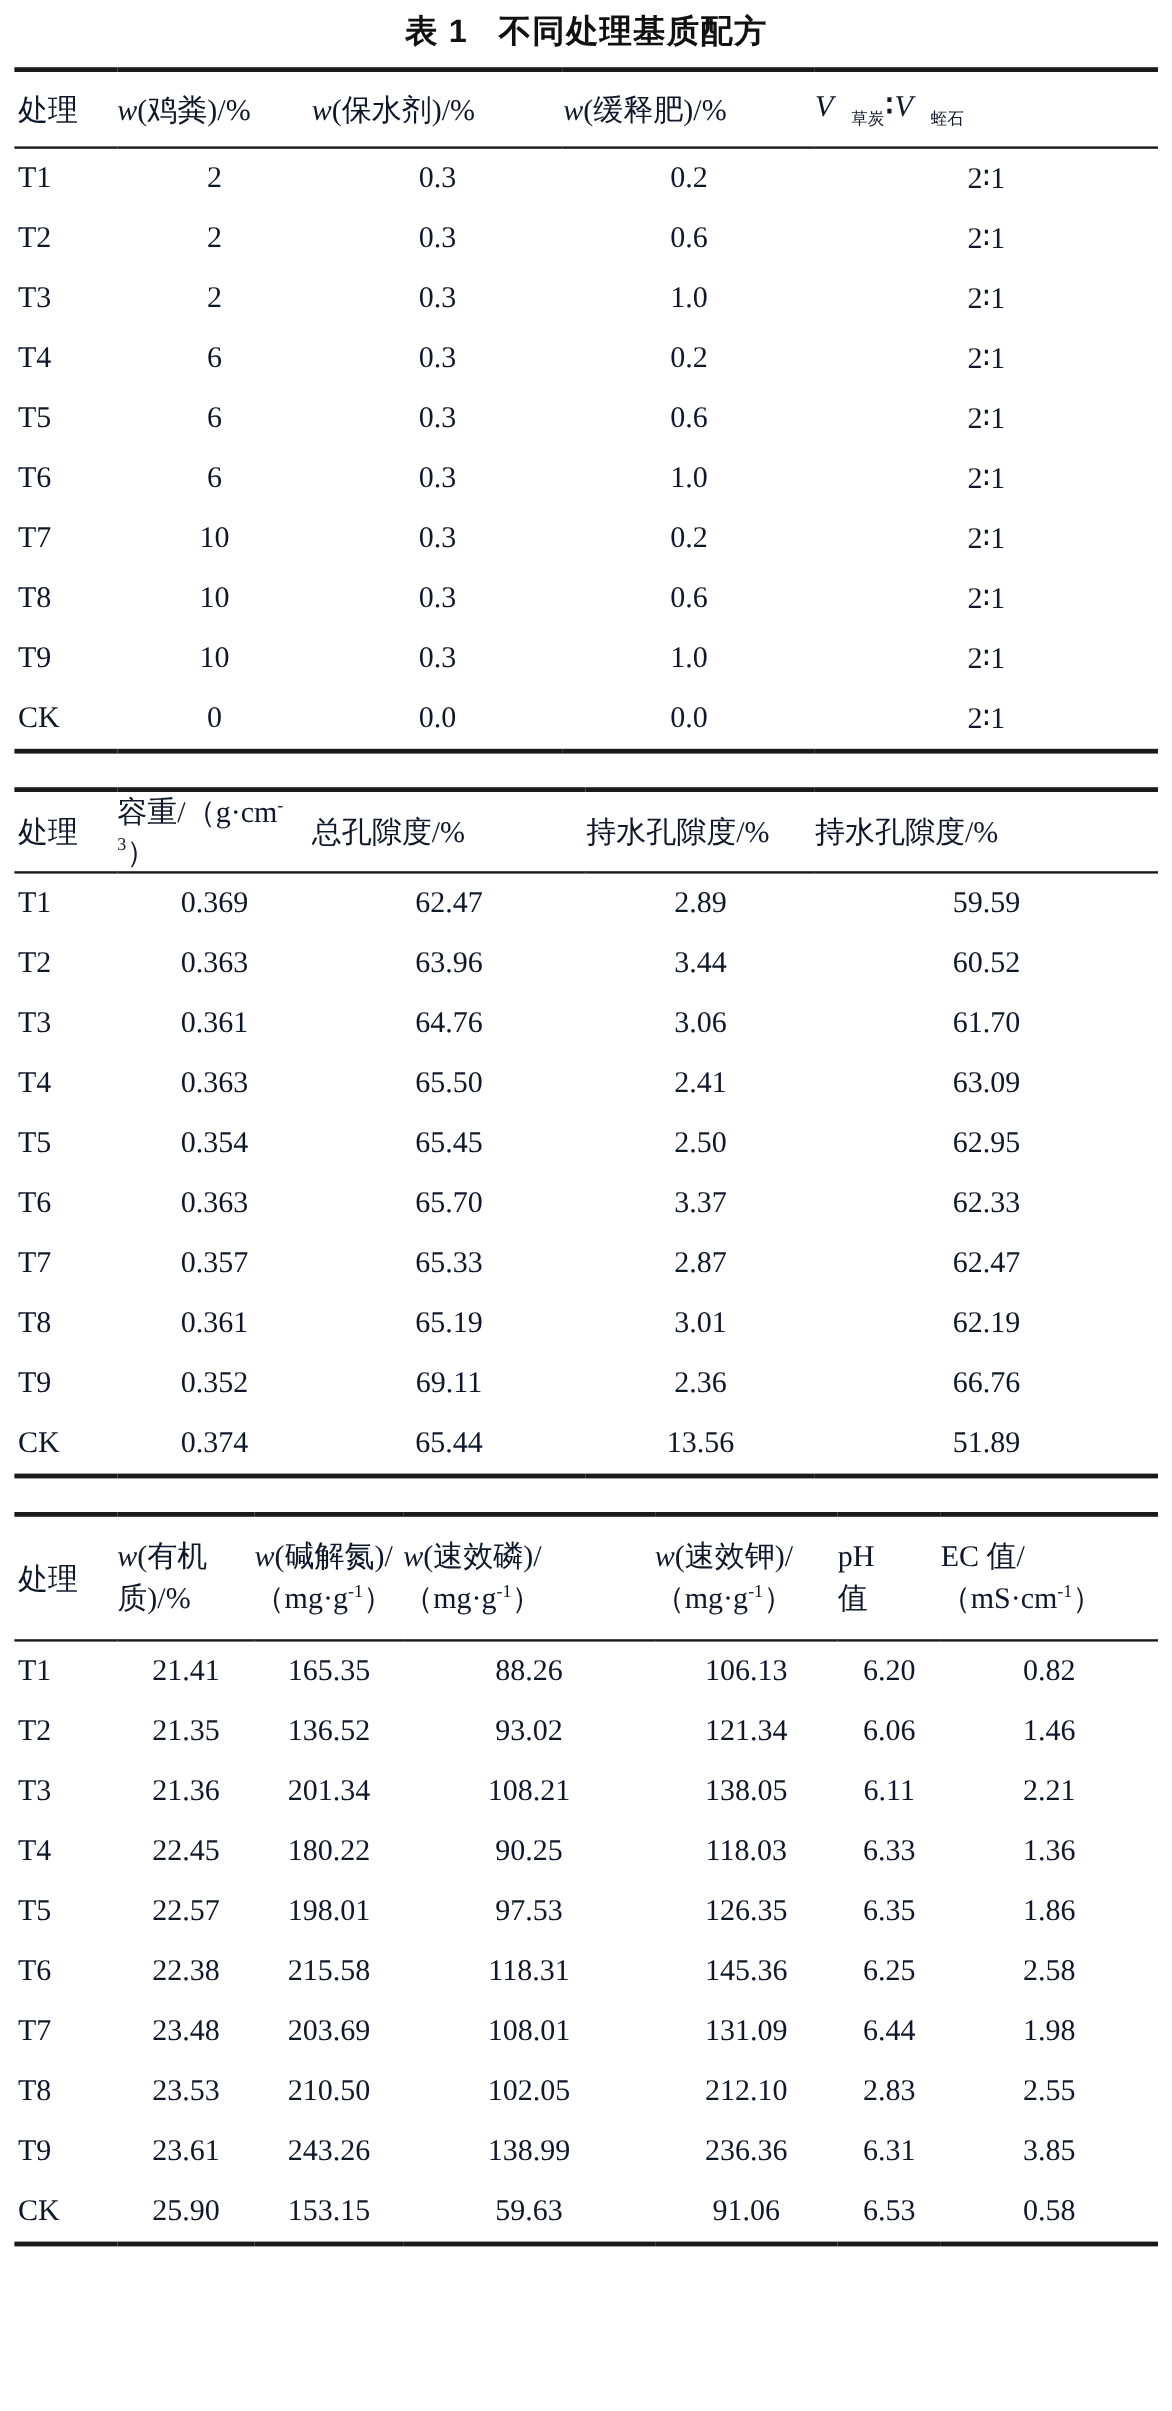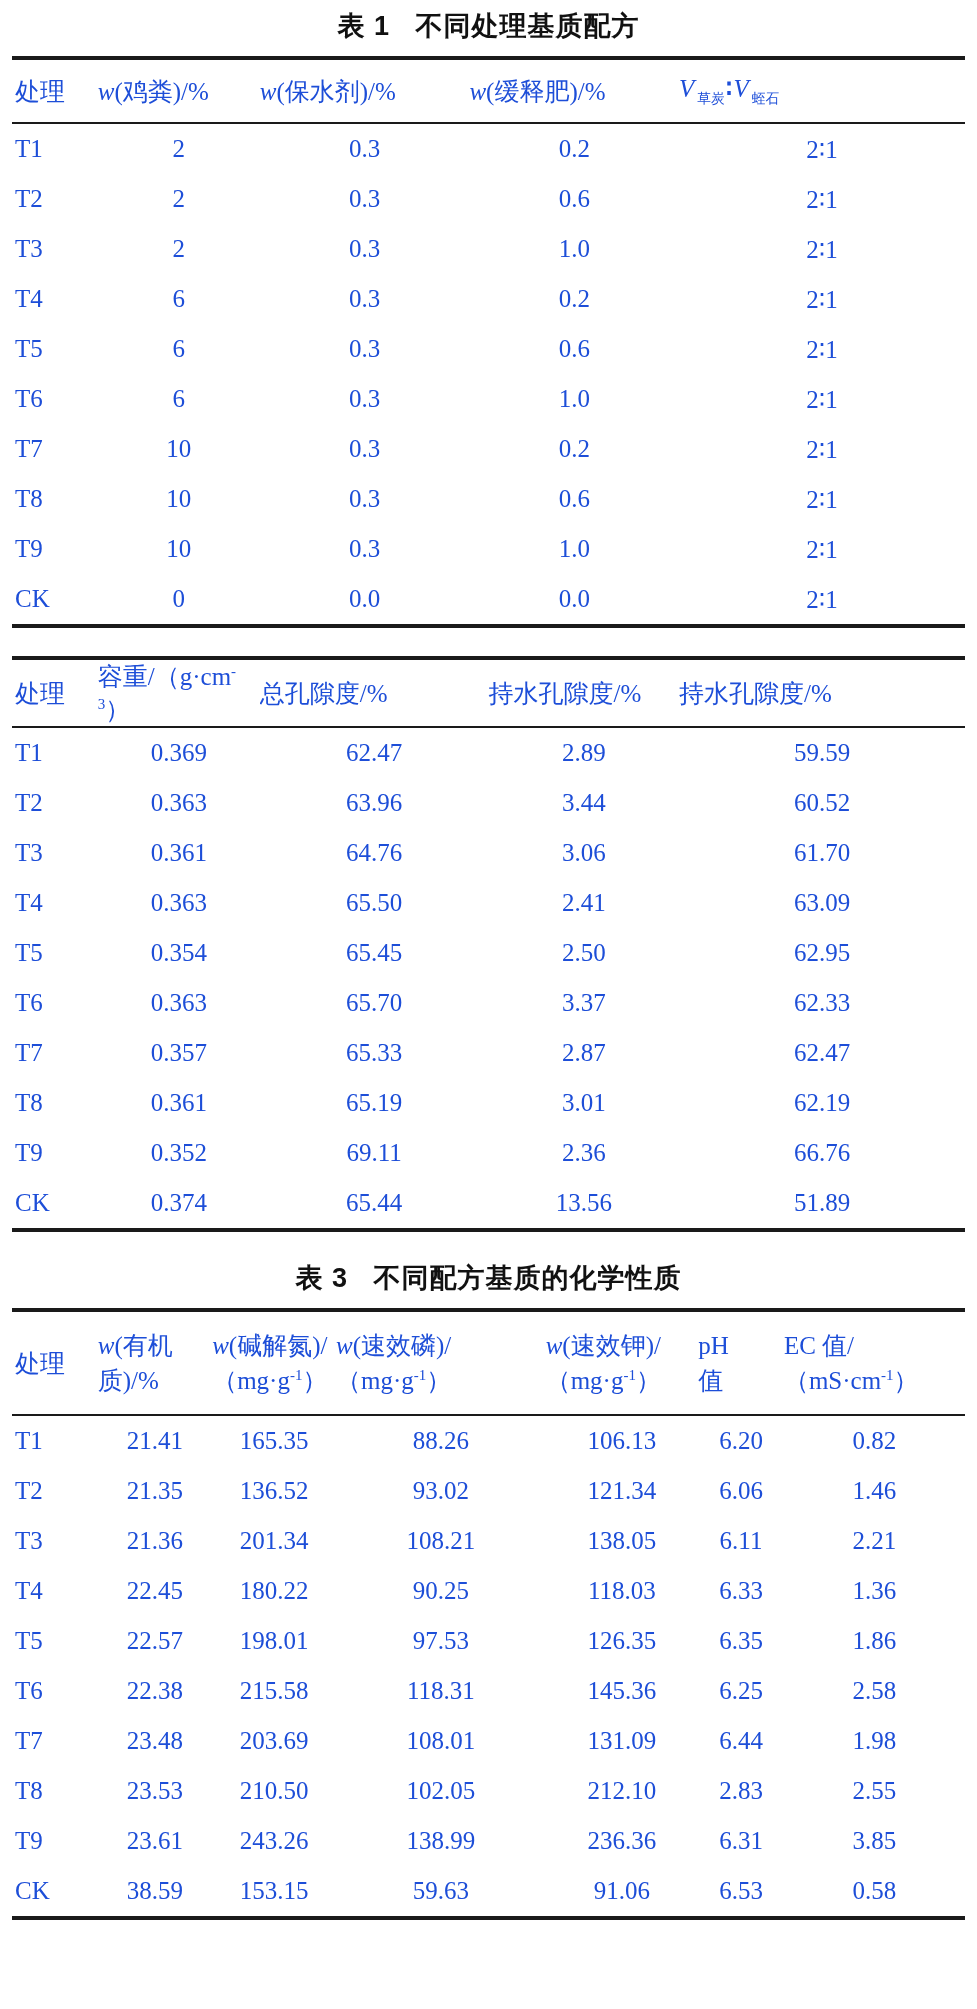"处理" table.t { color: #1d4ed8 -> #0f172a }
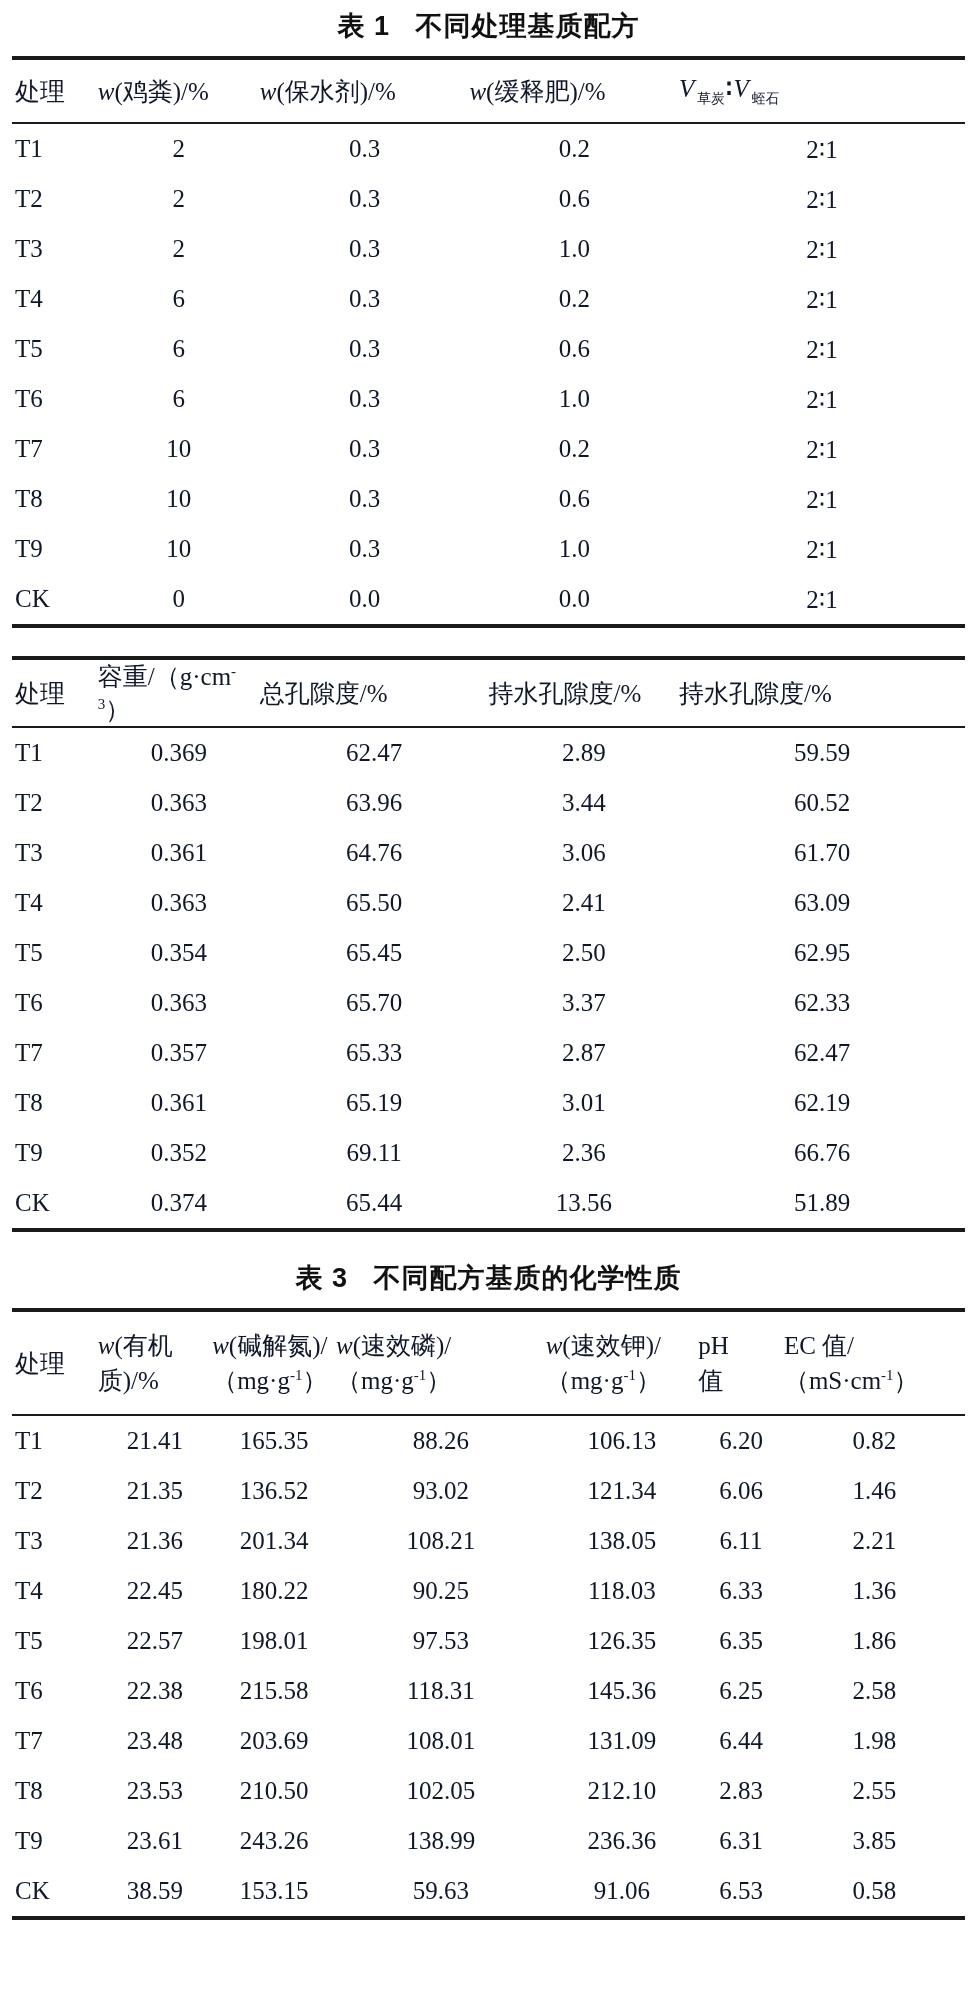"草炭" sub.vsub { margin-left: 3px -> 15px }
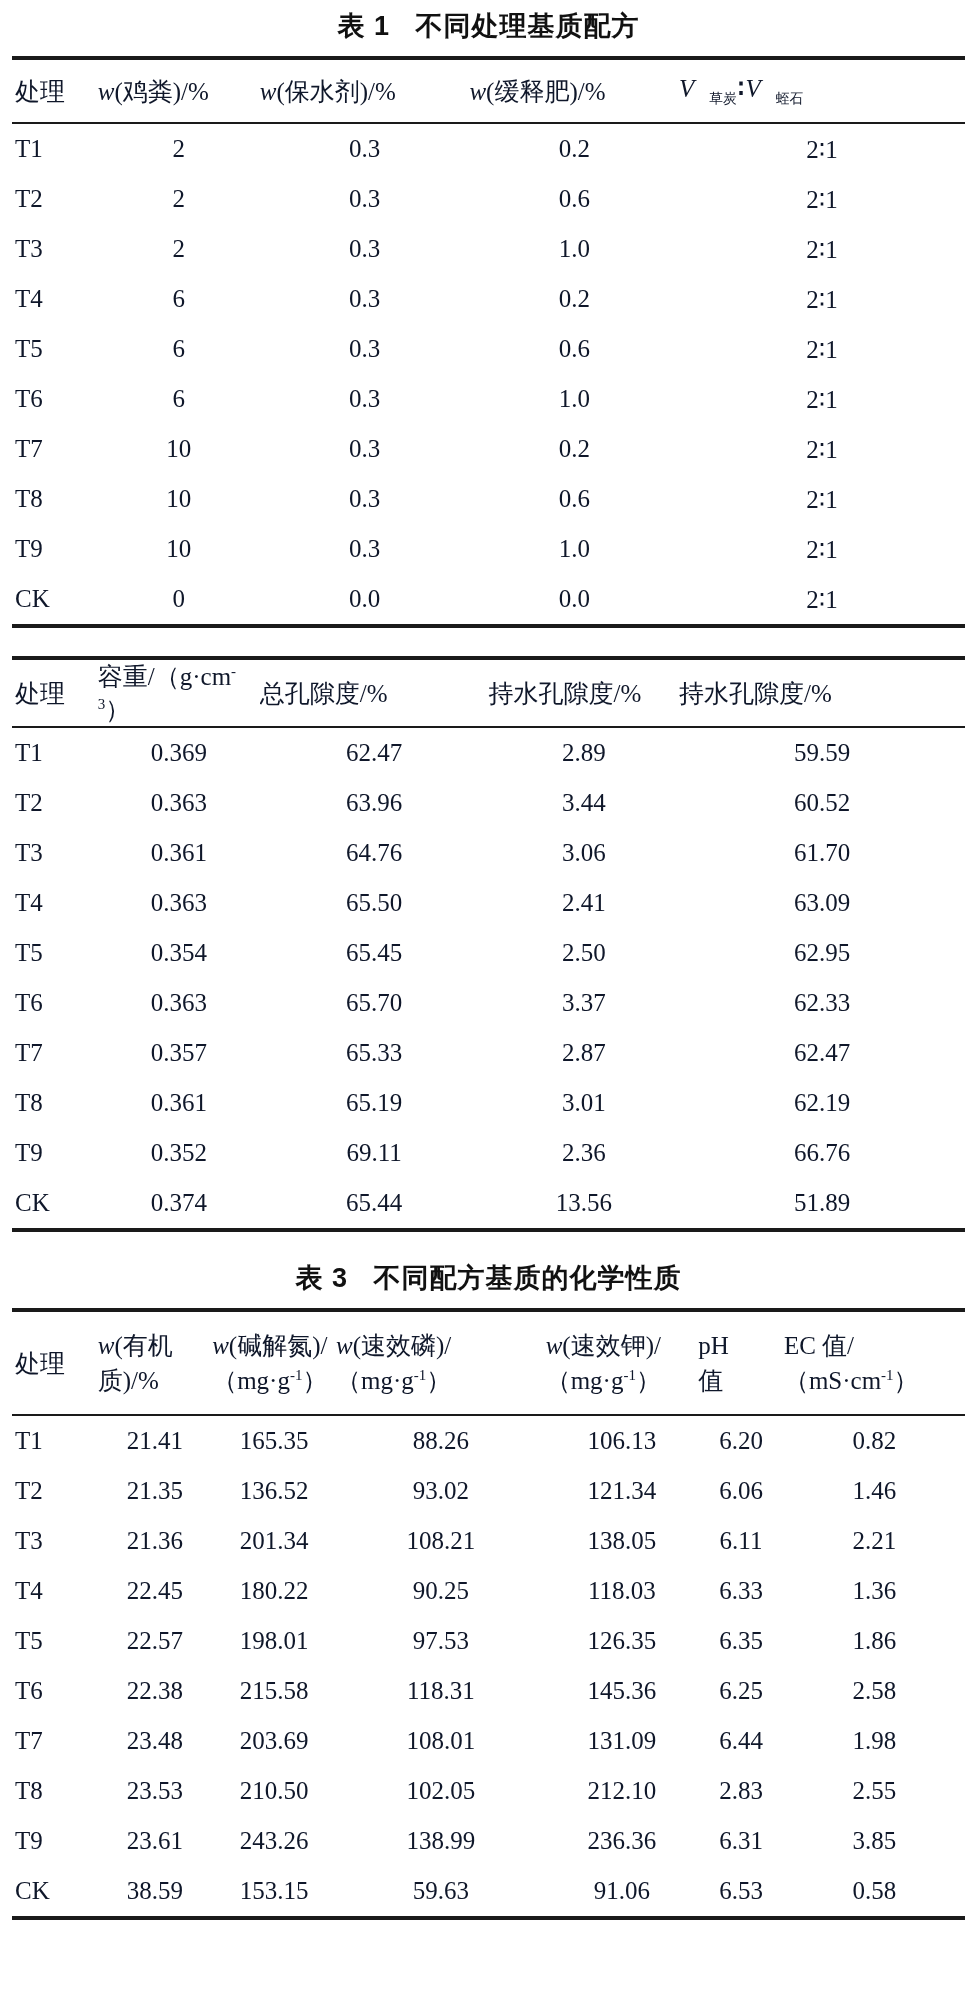"表 3 不同配方基质的化学性质" h2.tbl-title { html: <h2> <span>表 3</span><span>不同配方基质的化学性质</span> </h2> -> none }
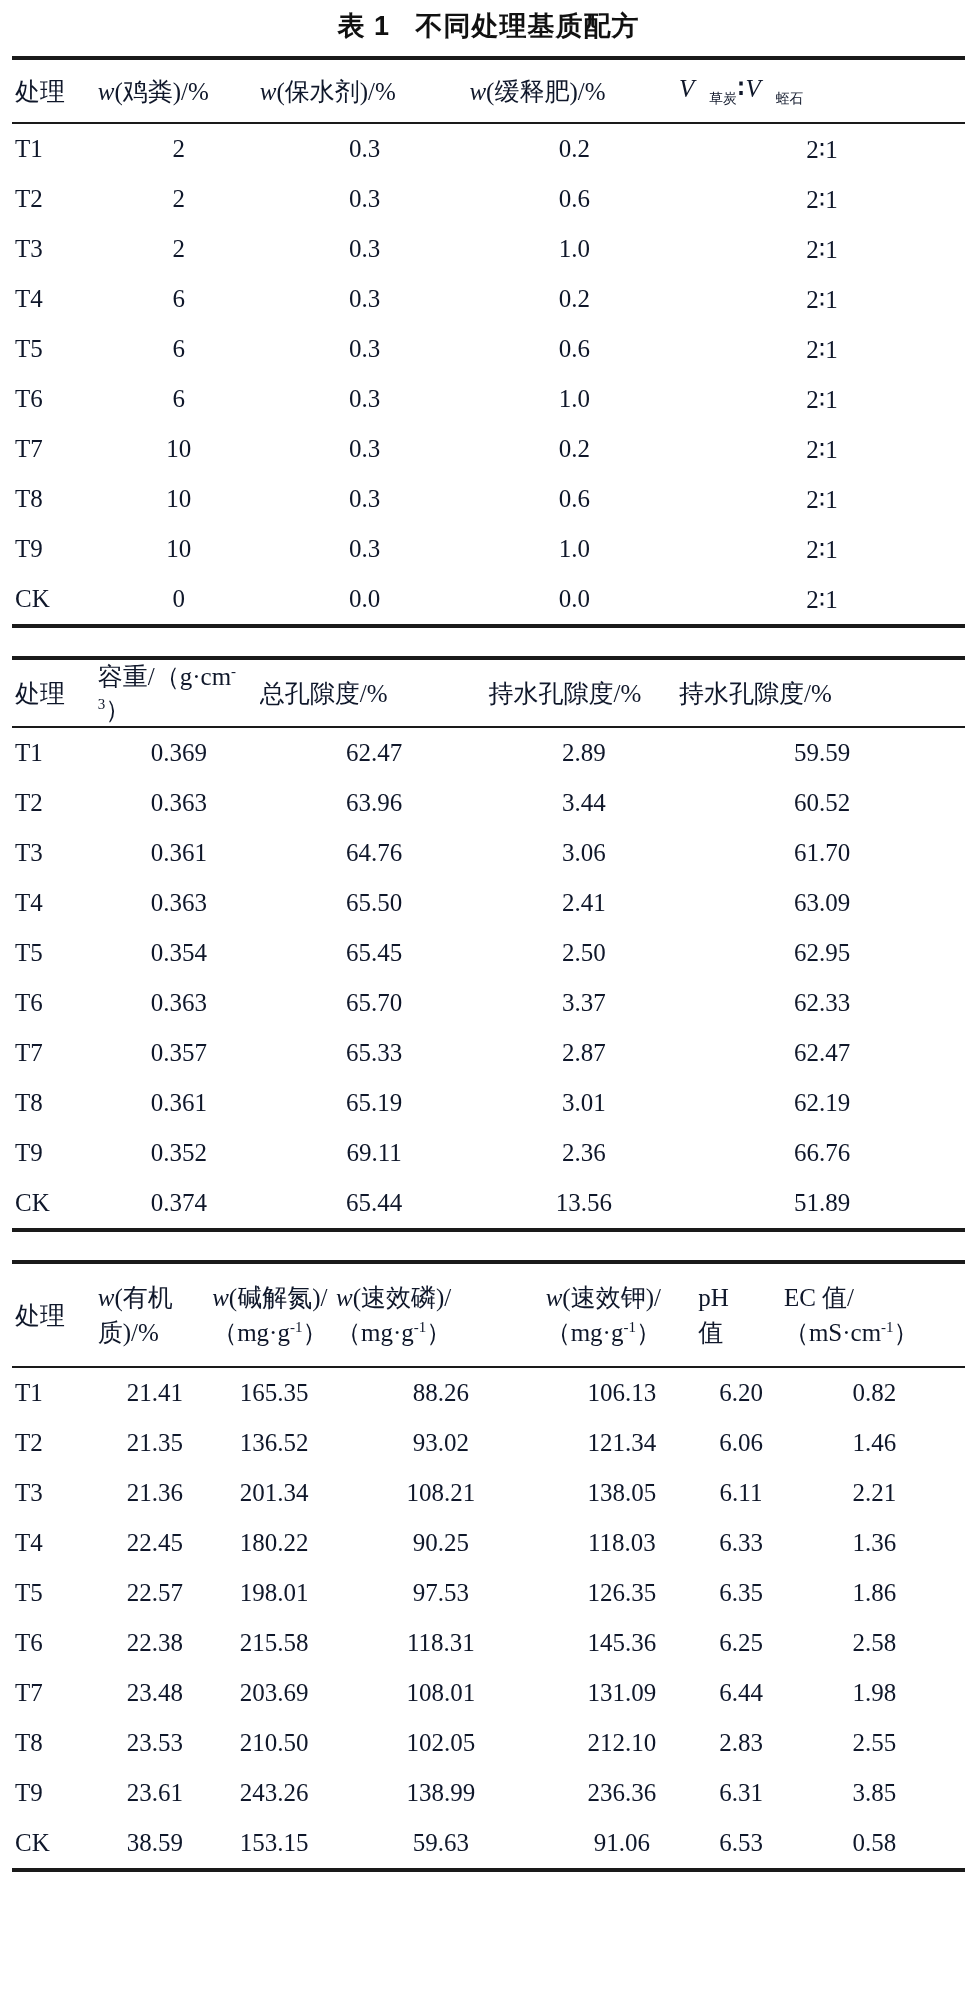"38.59" td { text: 38.59 -> 25.90 }
